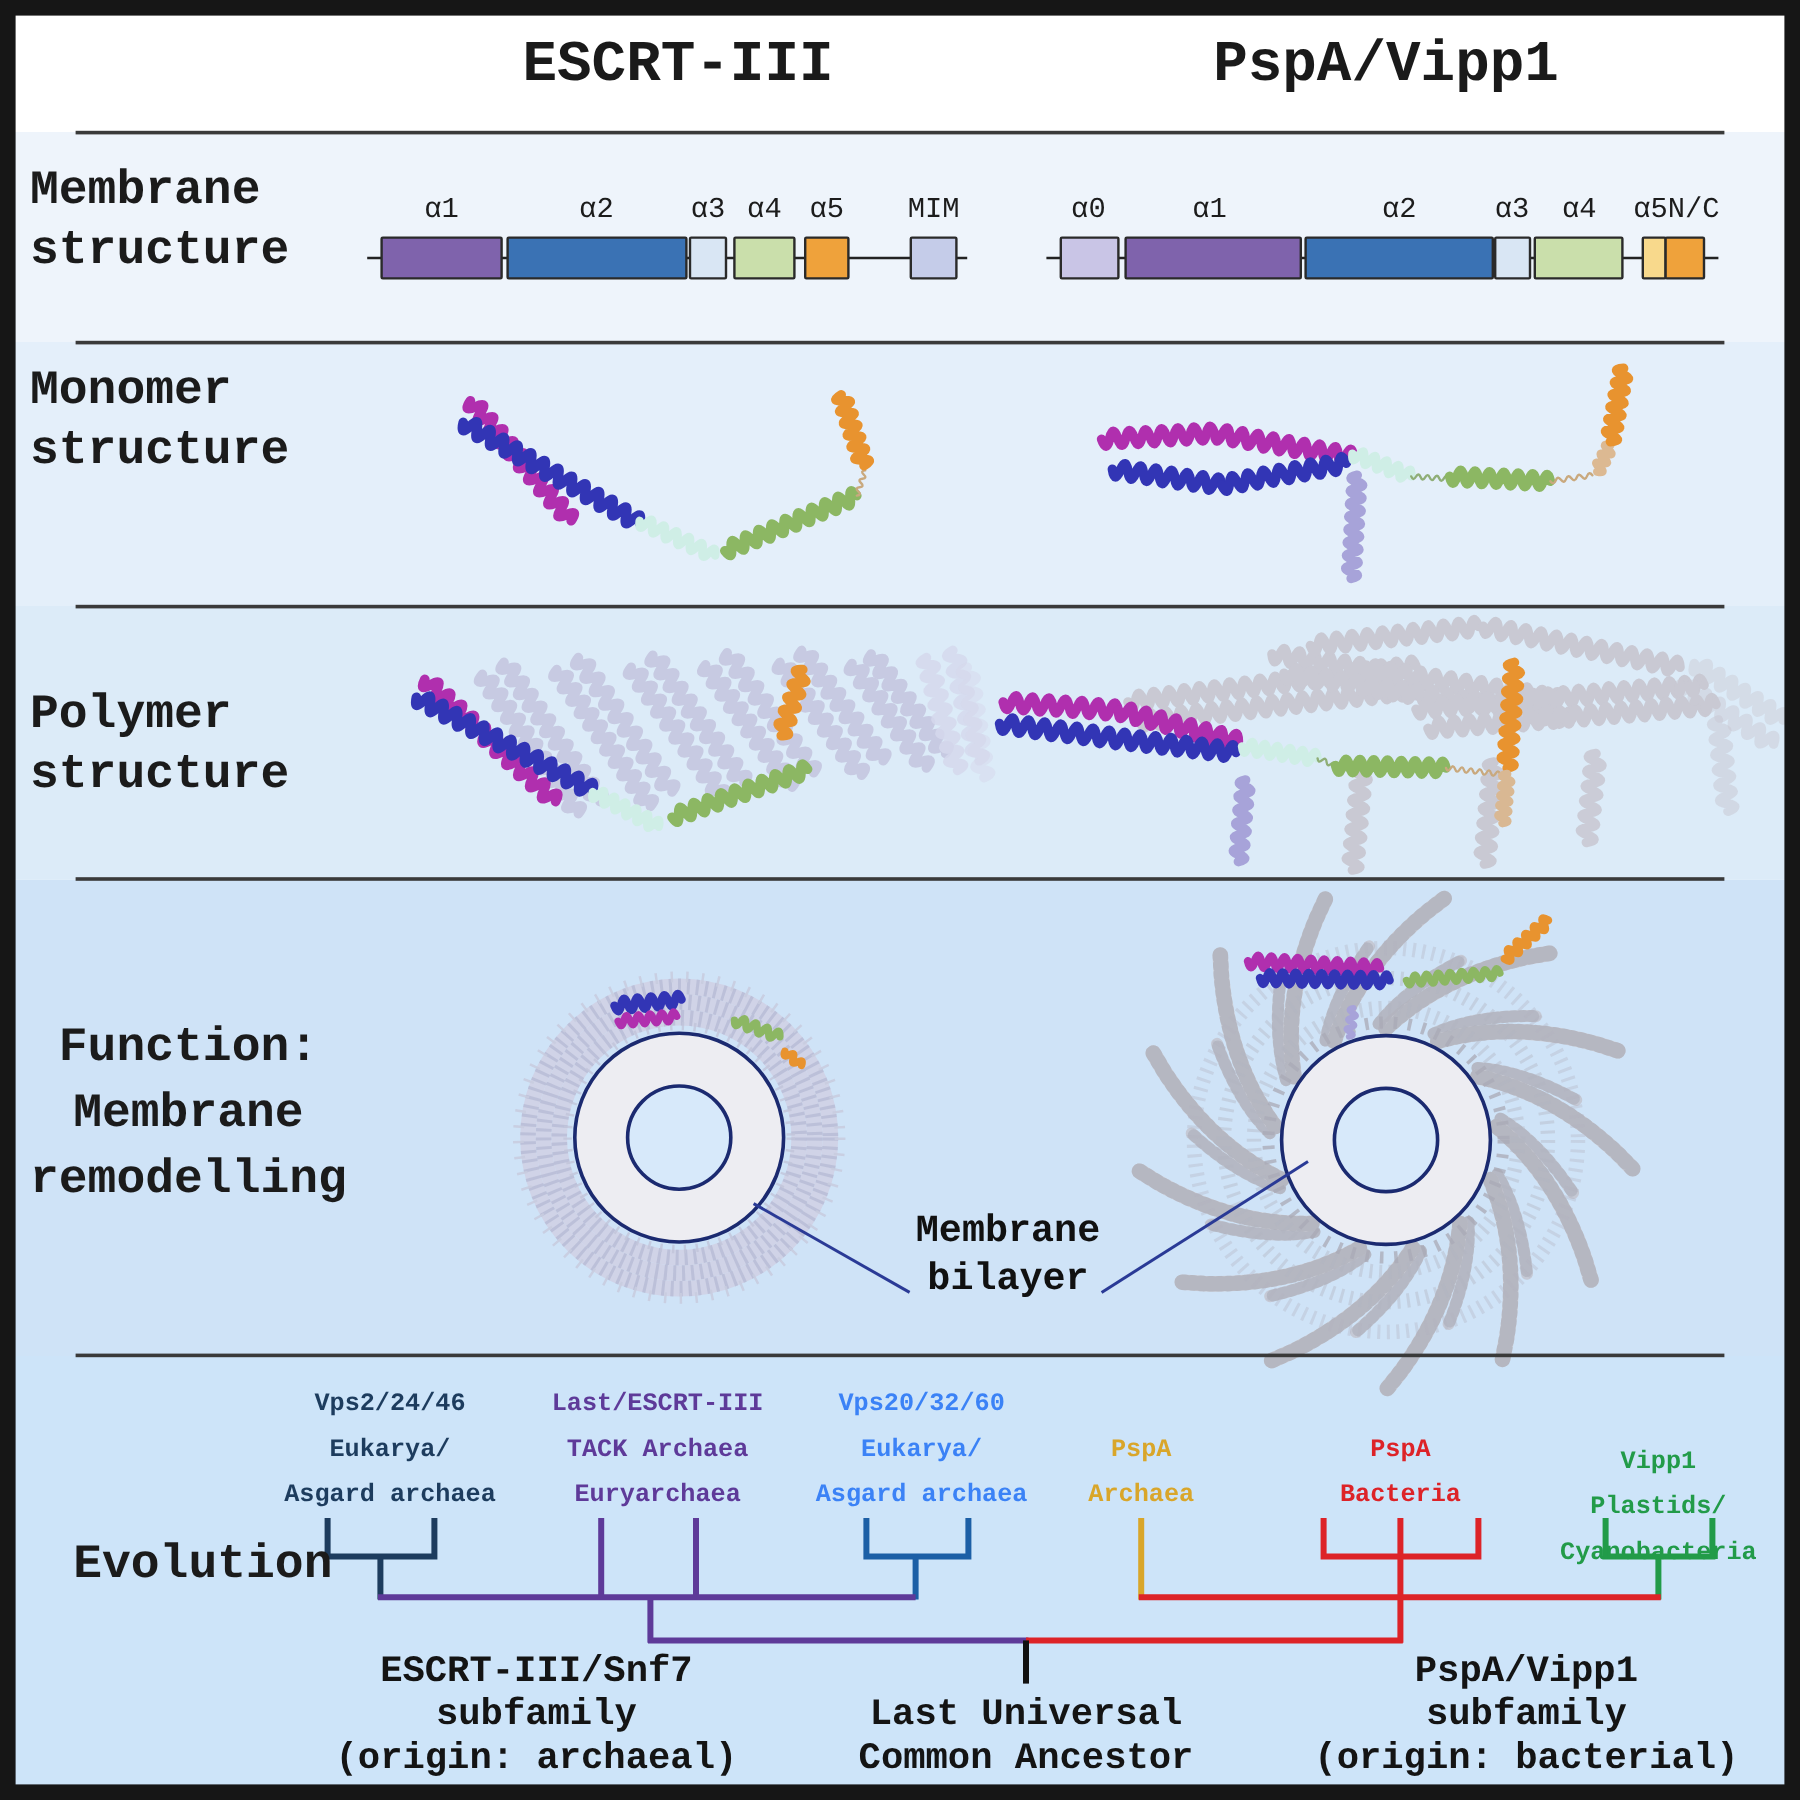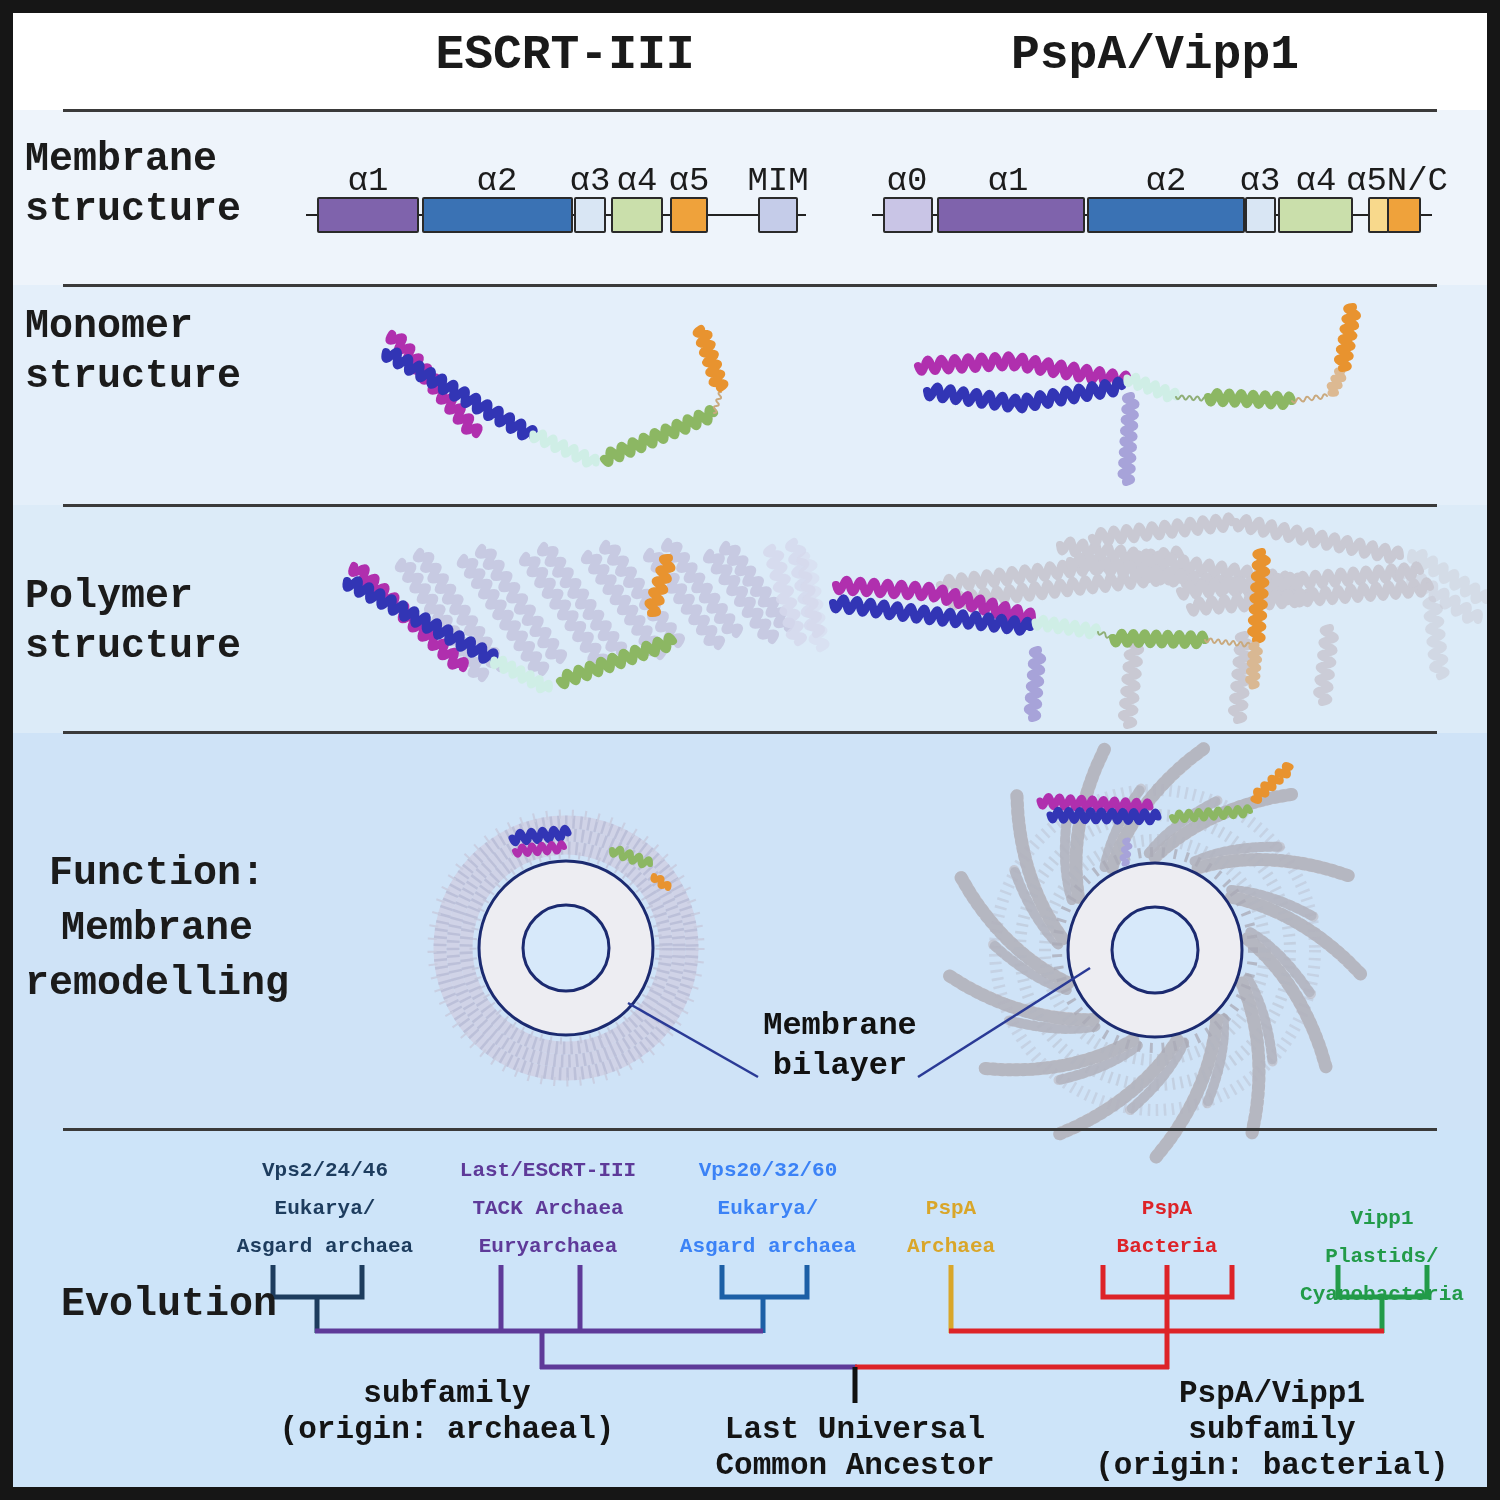"α1" .dlabel { font-size: 34px -> 24px }
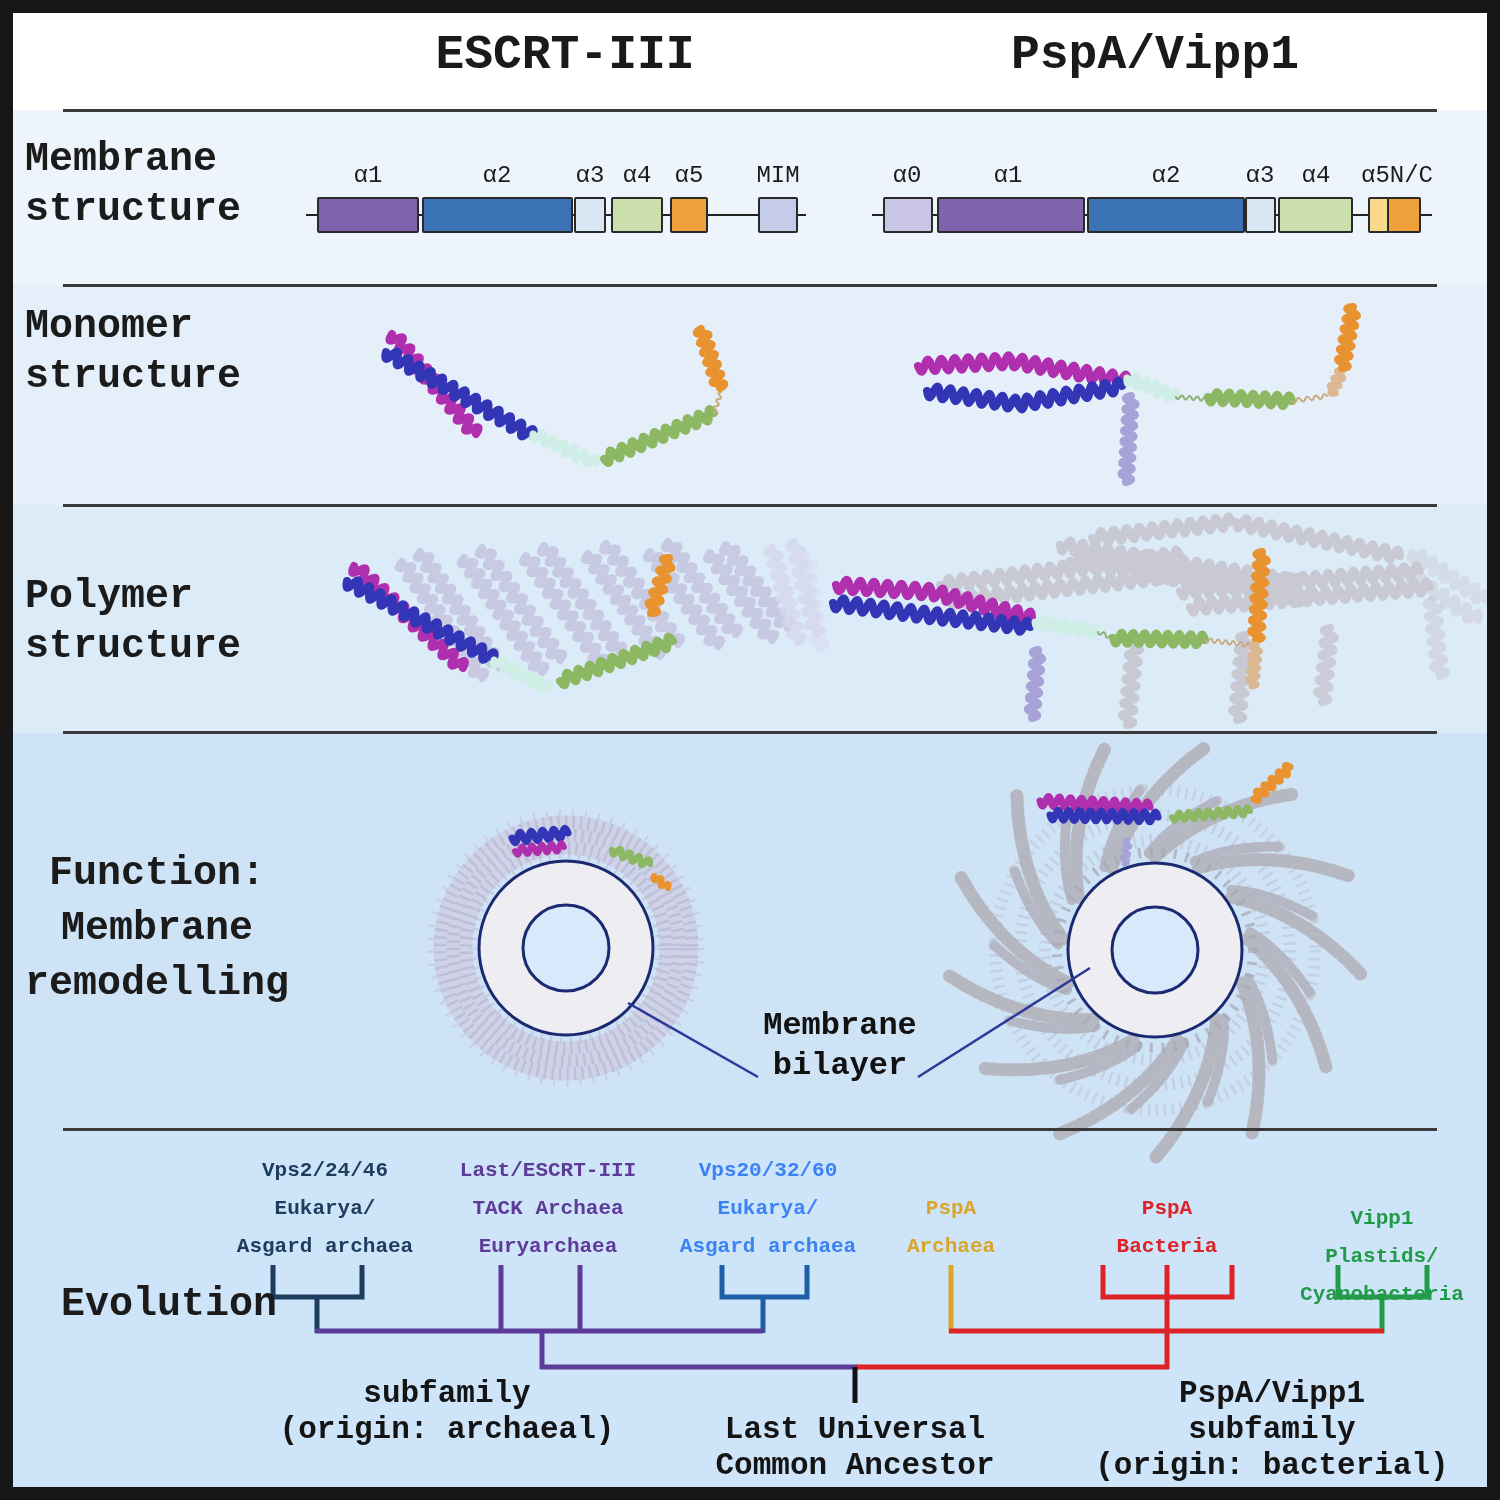"ESCRT-III/Snf7" div { html: none -> <div>ESCRT-III/Snf7</div> }
